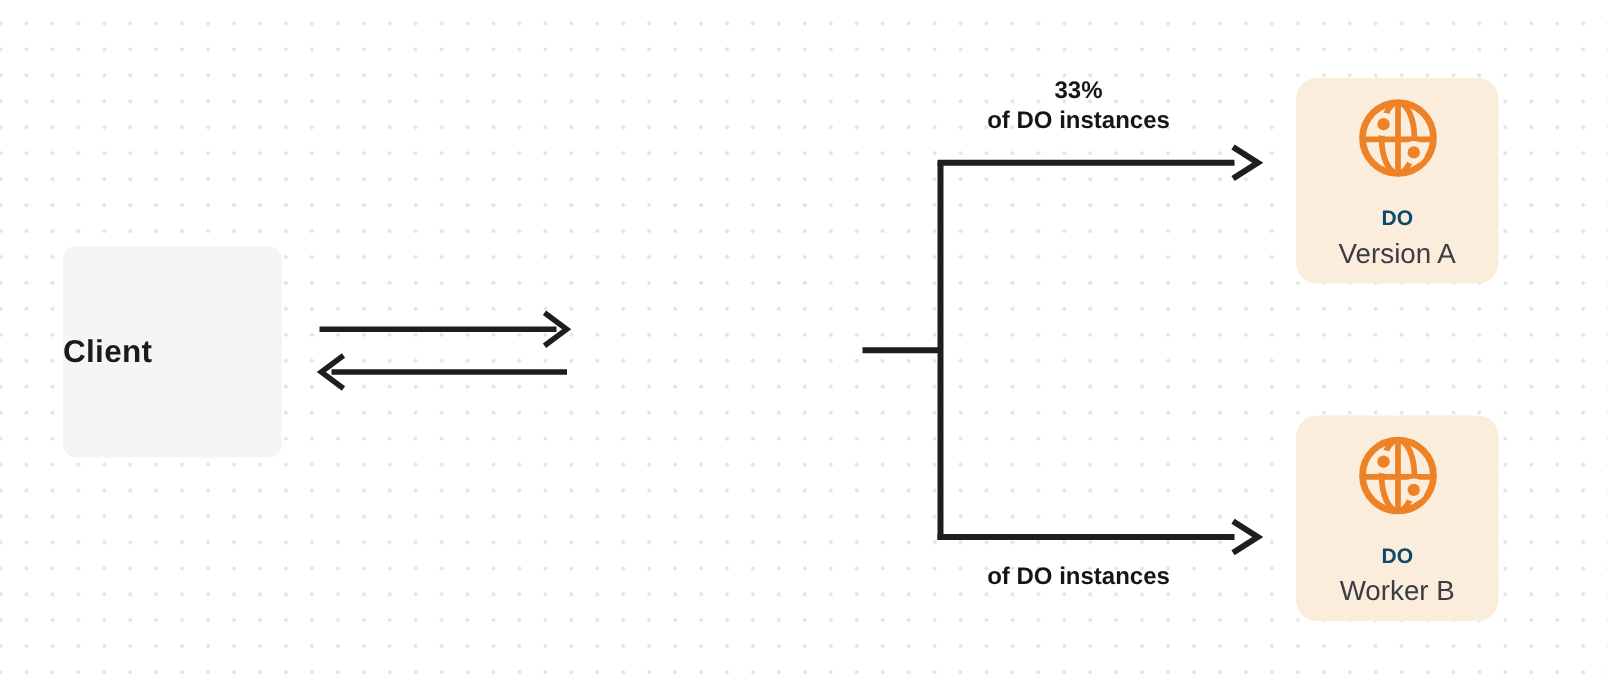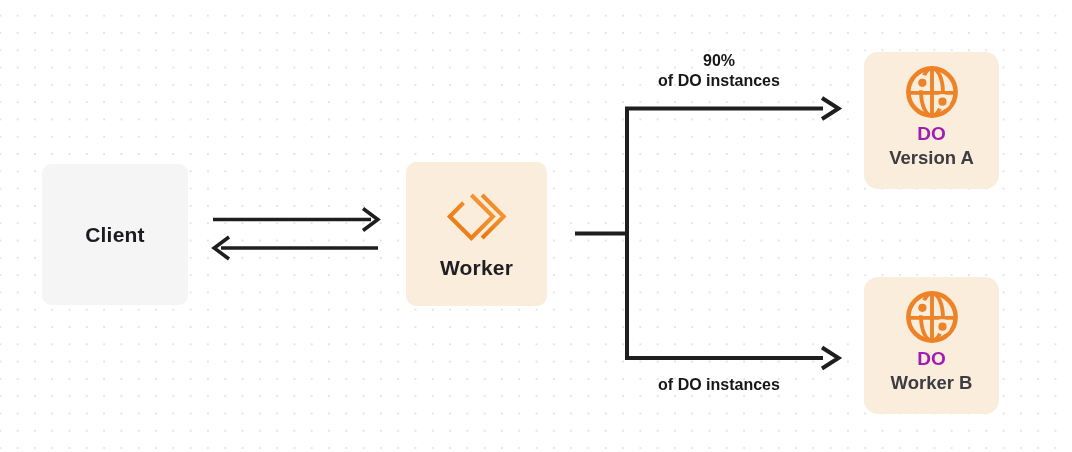"90%" div { text: 90% -> 33% }
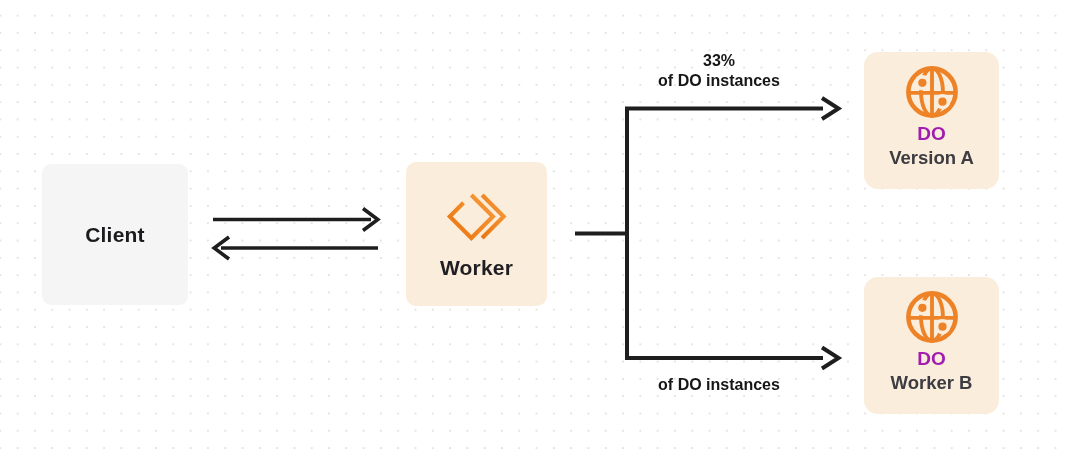"DO" .do-title { color: #a21caf -> #0c4a6e; font-size: 19px -> 14px; margin-top: 2px -> 13px }
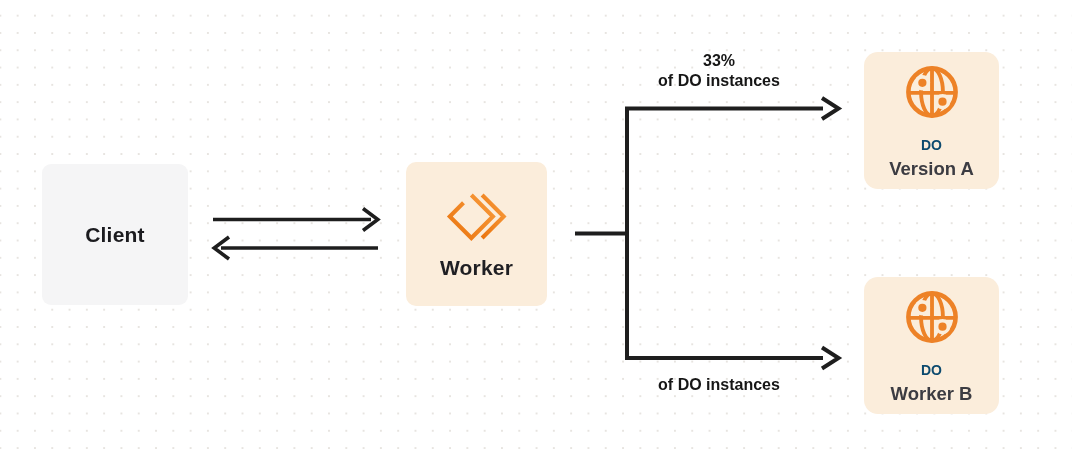"Version A" .do-subtitle { font-weight: 700 -> 400 }
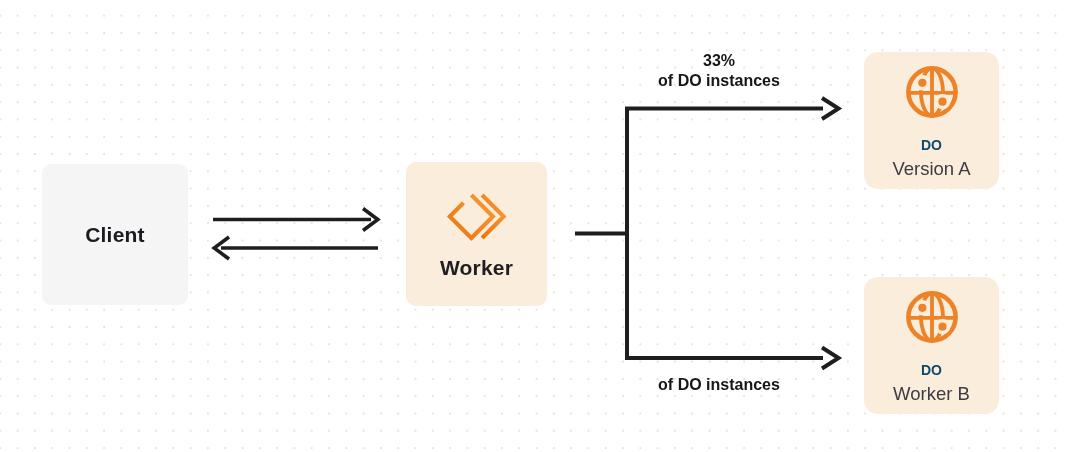"Client" .node { justify-content: center -> none }
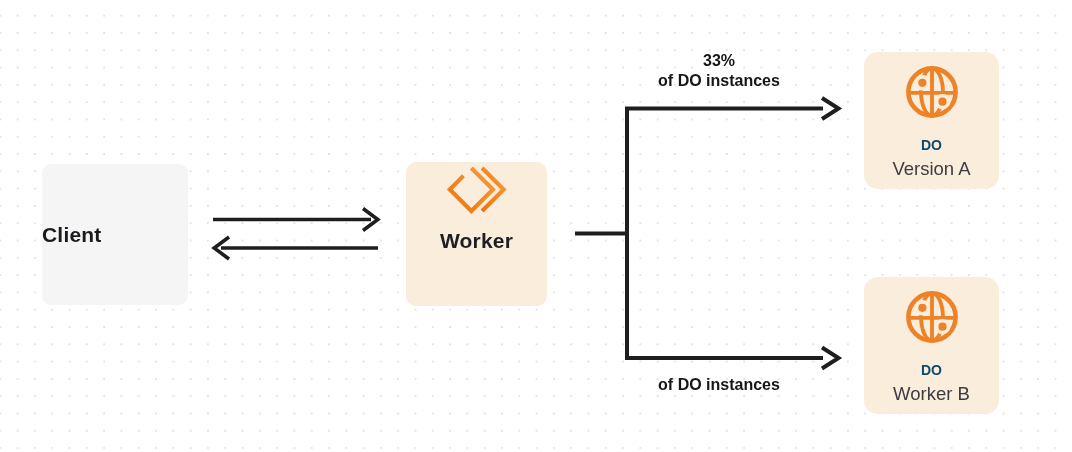"Worker" div.node { html: <div> <svg> <defs> <linearGradient> <stop></stop> <stop></stop> </linearGradient> </defs> <path></path> <path></path> </svg> <span>Worker</span> </div> -> none }
